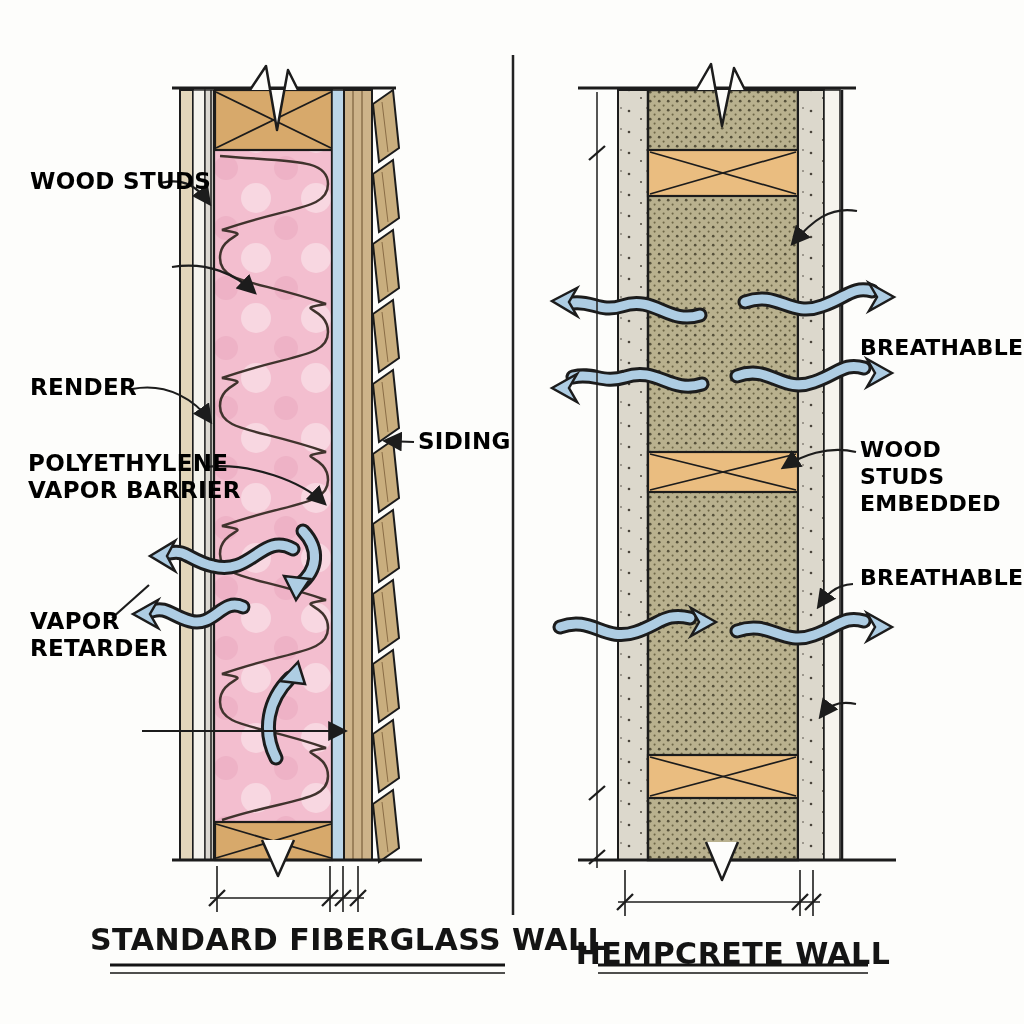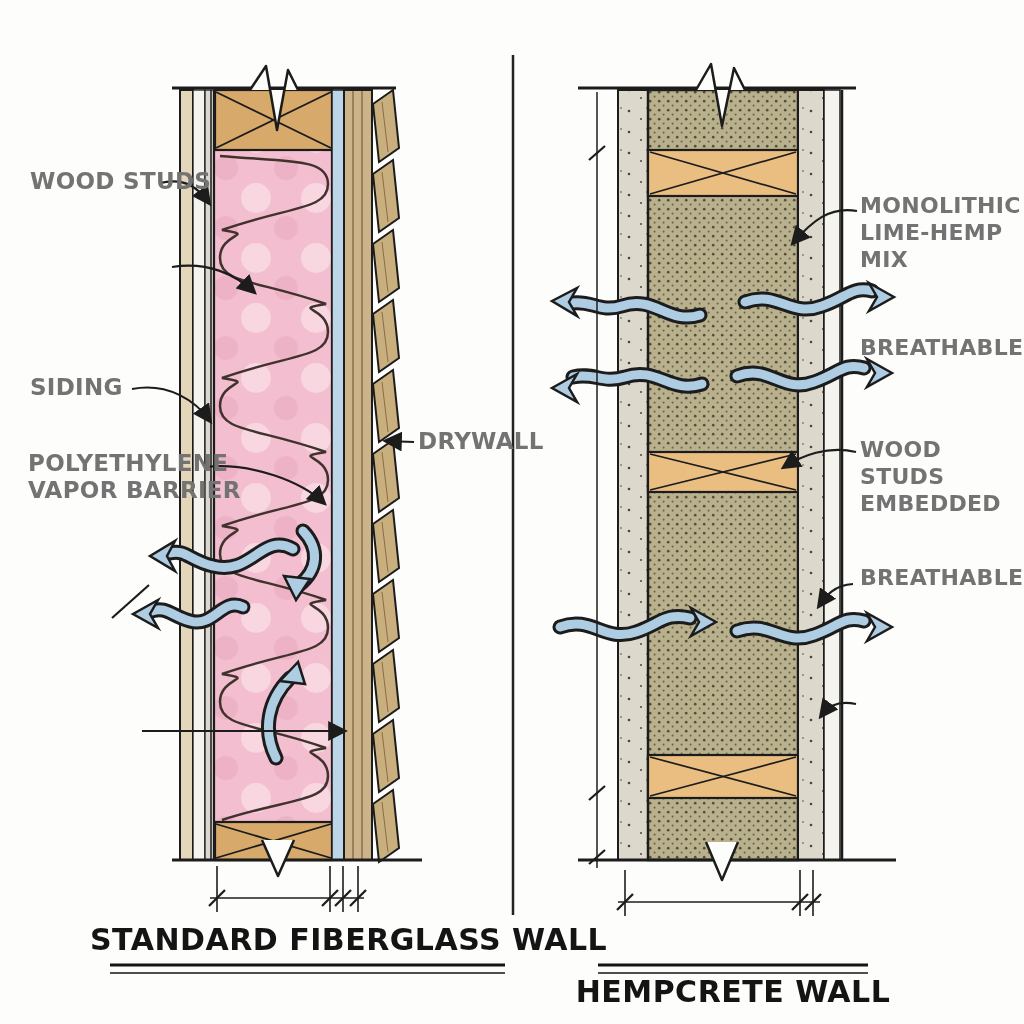"WOOD STUDS" .lbl { color: #737373 -> #000000 }
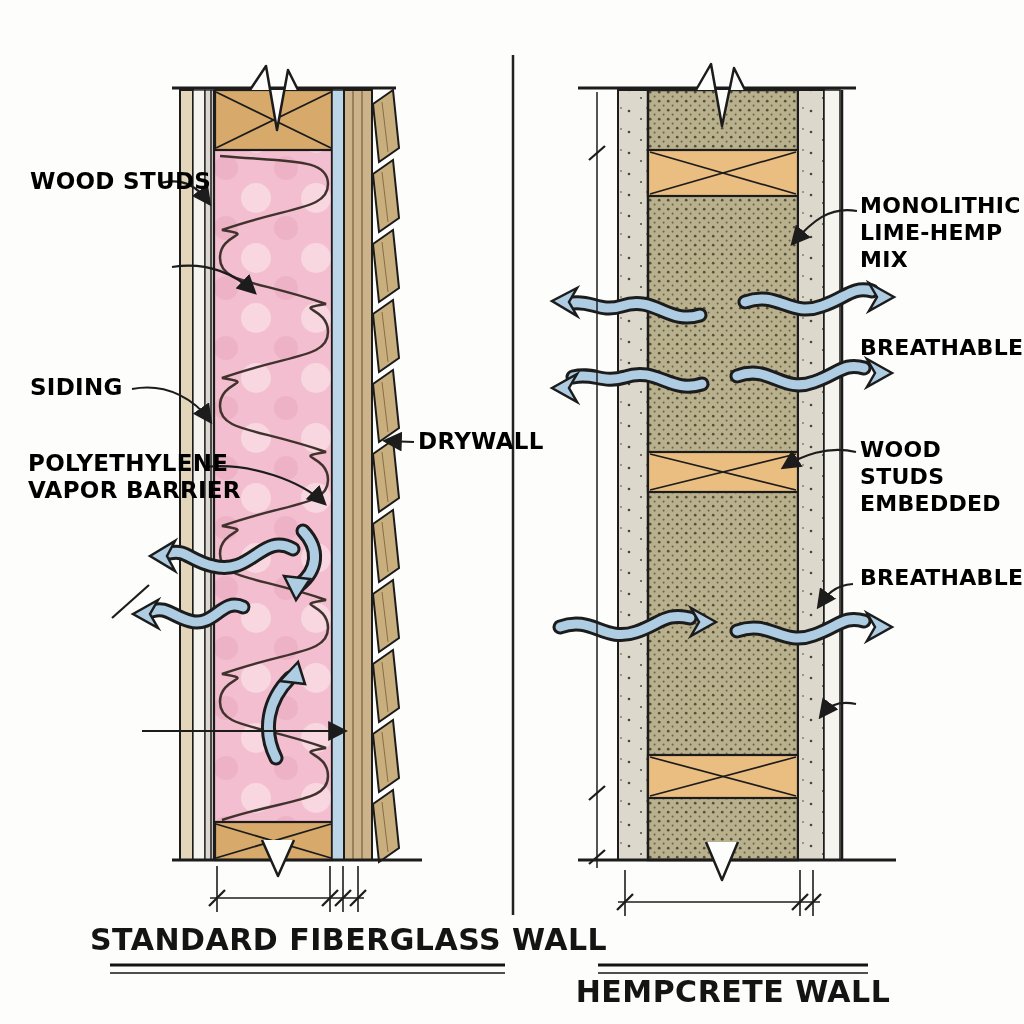"MONOLITHIC" div.lbl { html: <div>MONOLITHIC LIME-HEMP MIX</div> -> none }
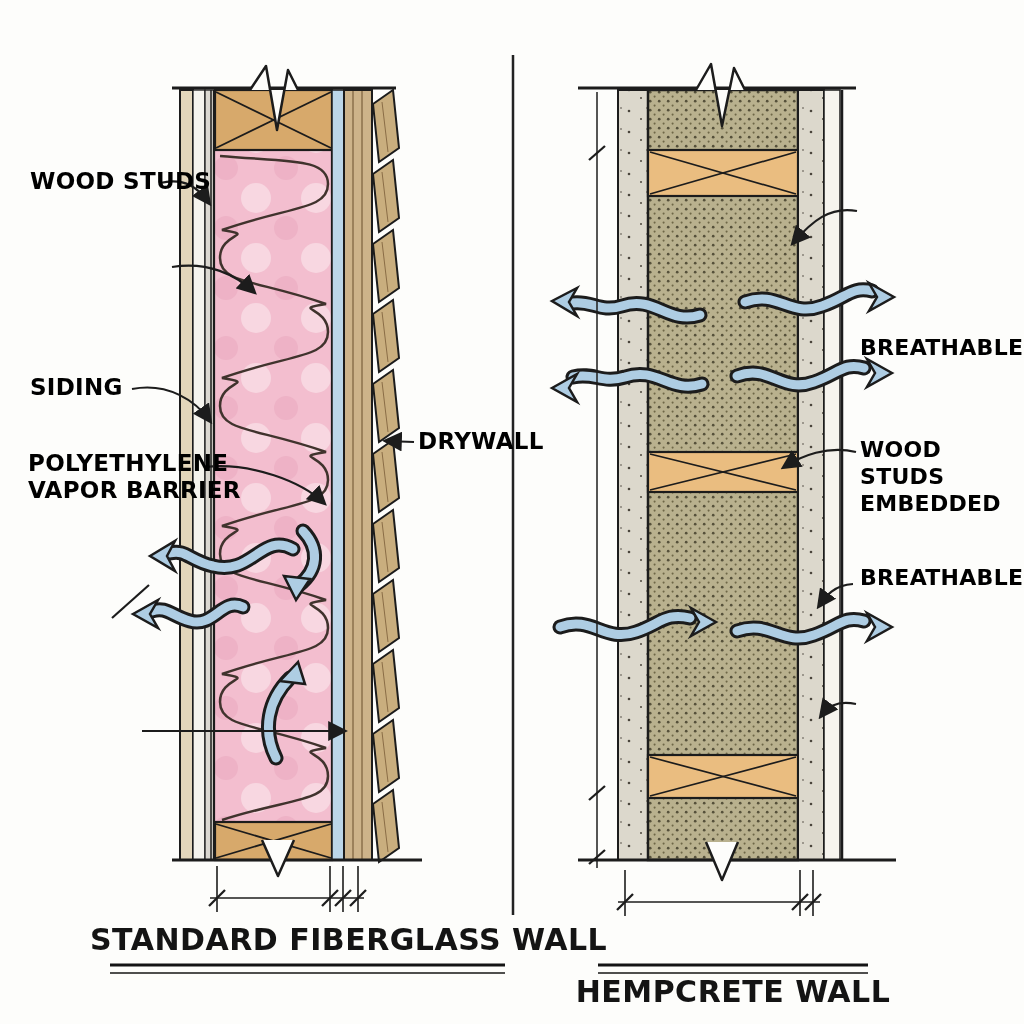"SIDING" div.lbl { text: SIDING -> RENDER }
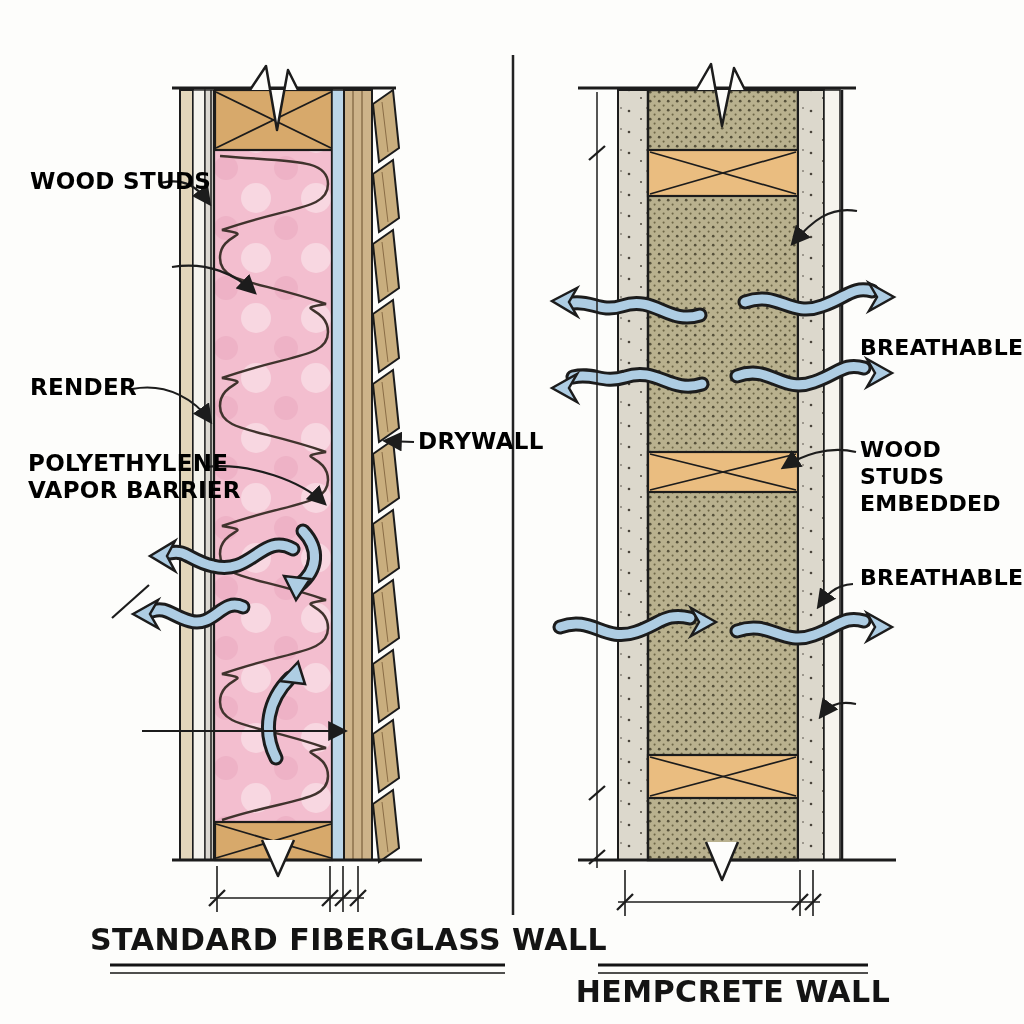"DRYWALL" div.lbl { text: DRYWALL -> SIDING }
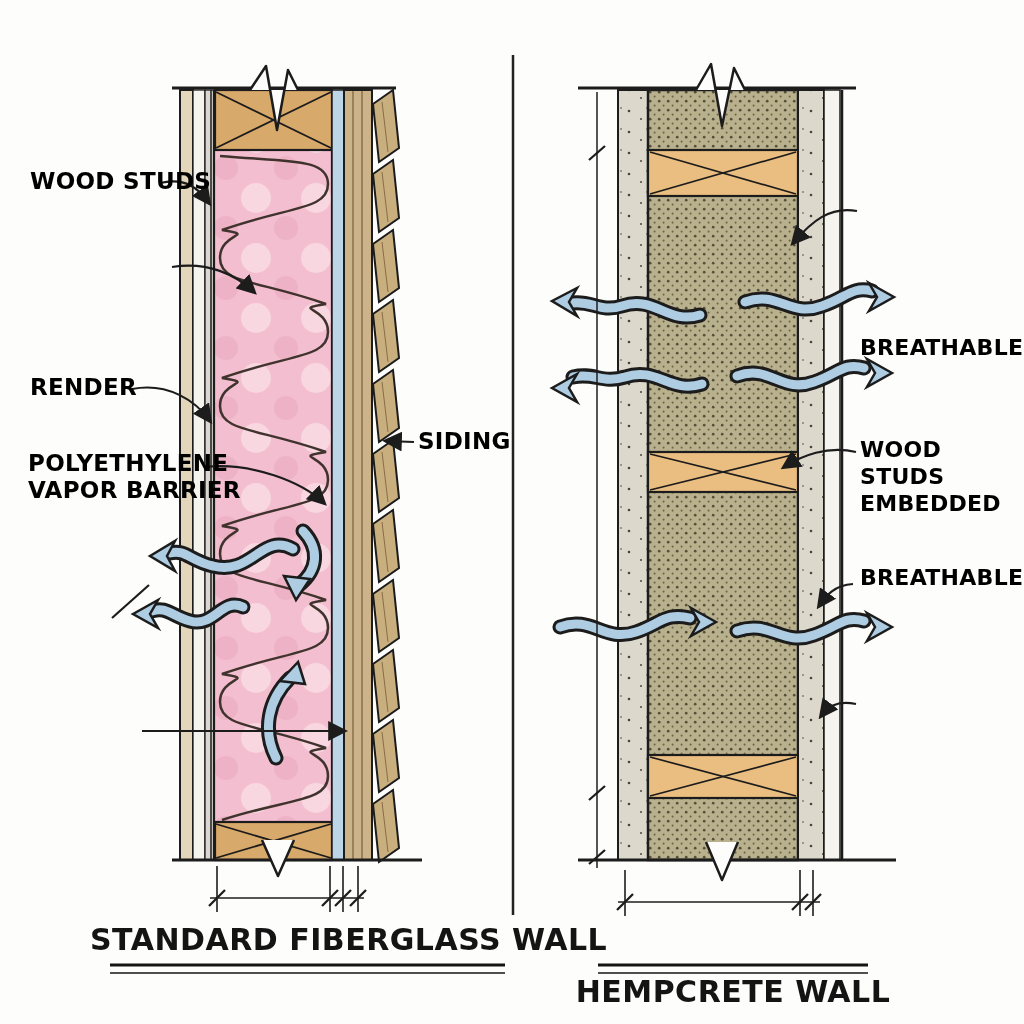"VAPOR" div.lbl { html: none -> <div>VAPOR RETARDER</div> }
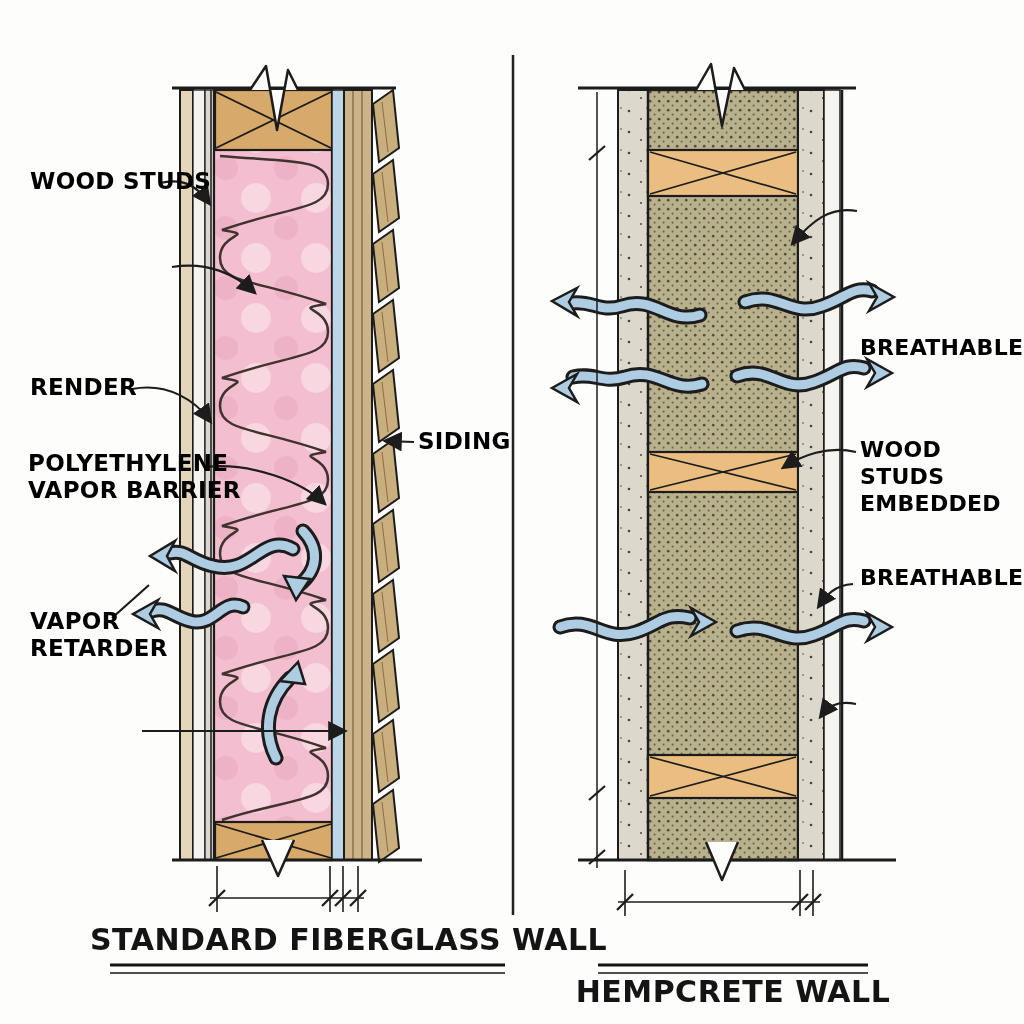"HEMPCRETE WALL" div.title { top: 974px -> 936px }
